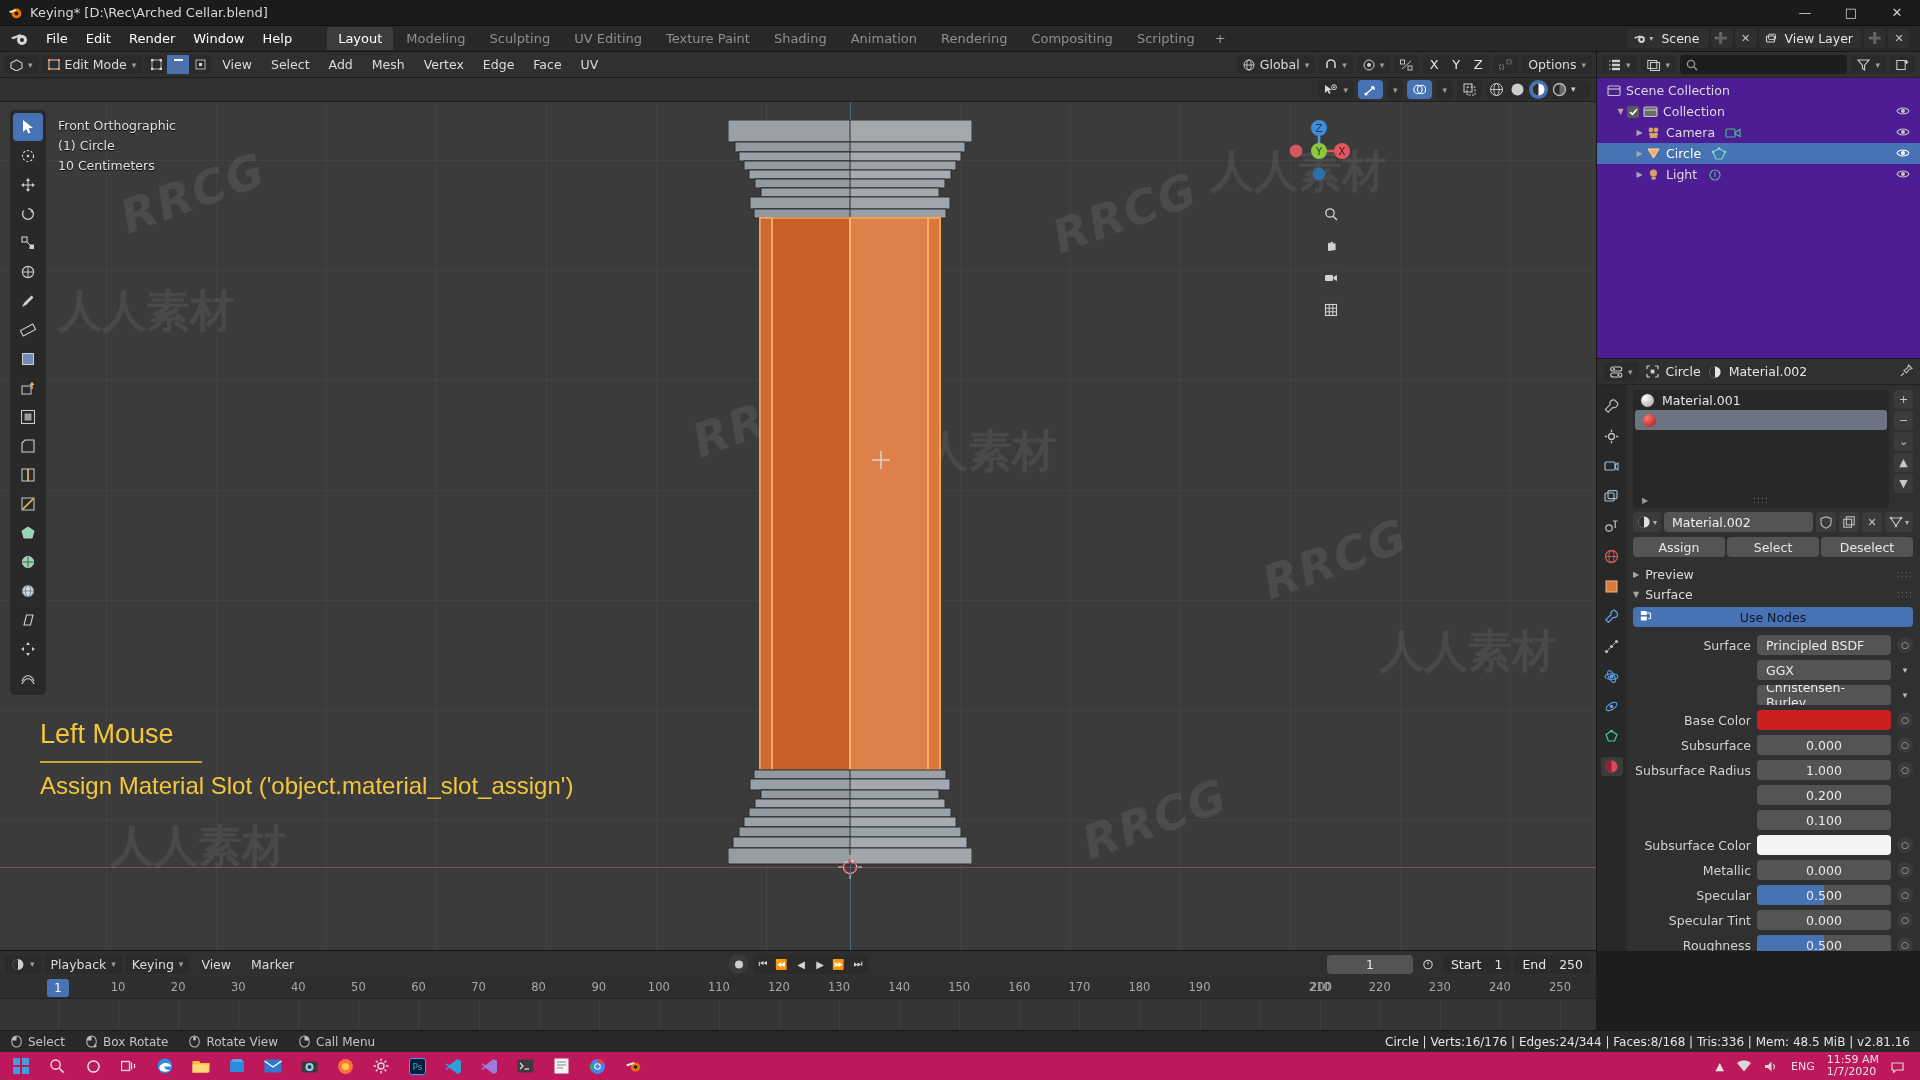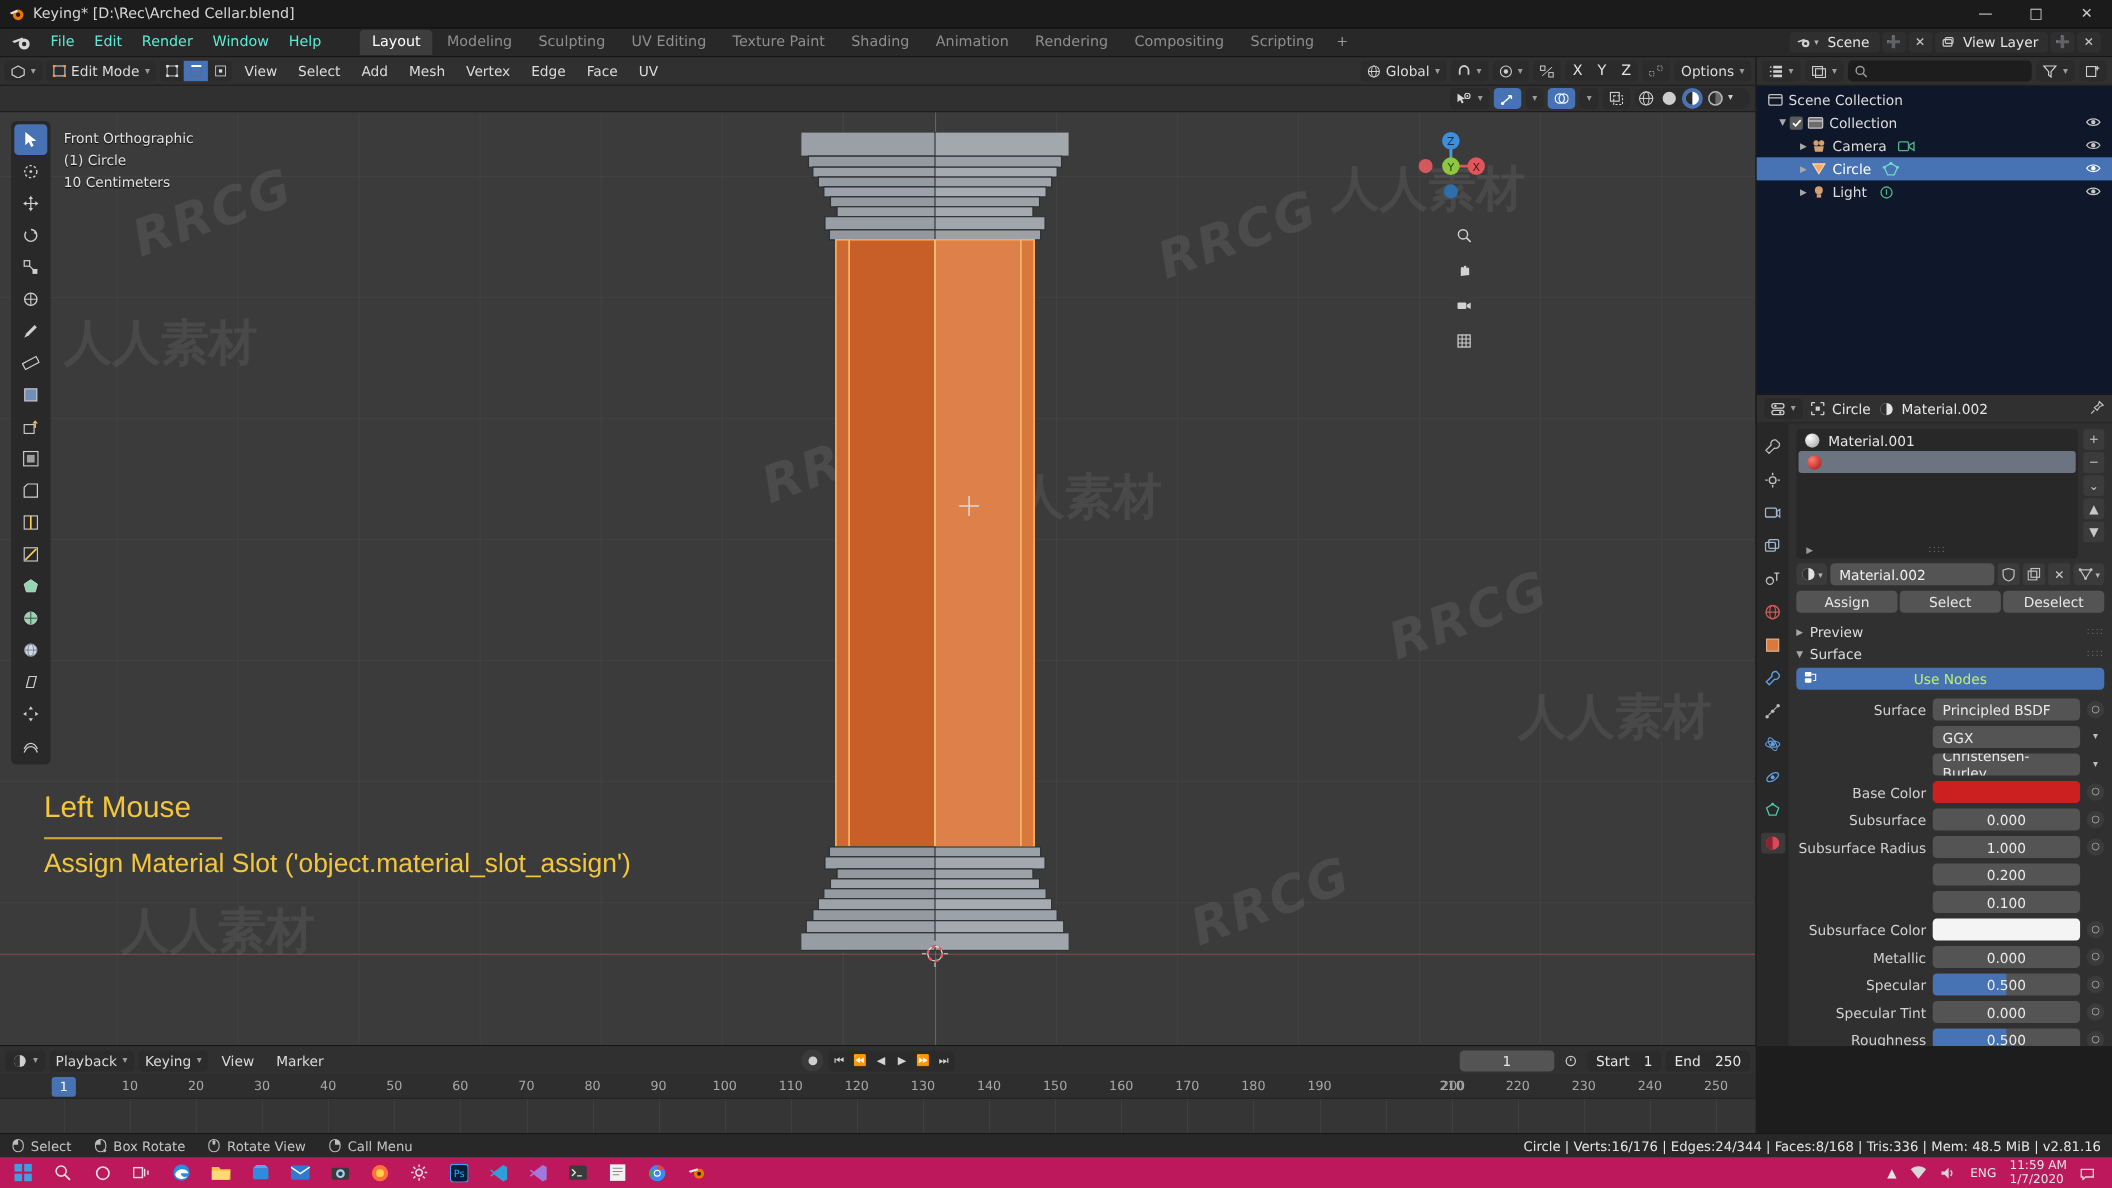"File" .menu-item { color: #5eead4 -> #ffffff }
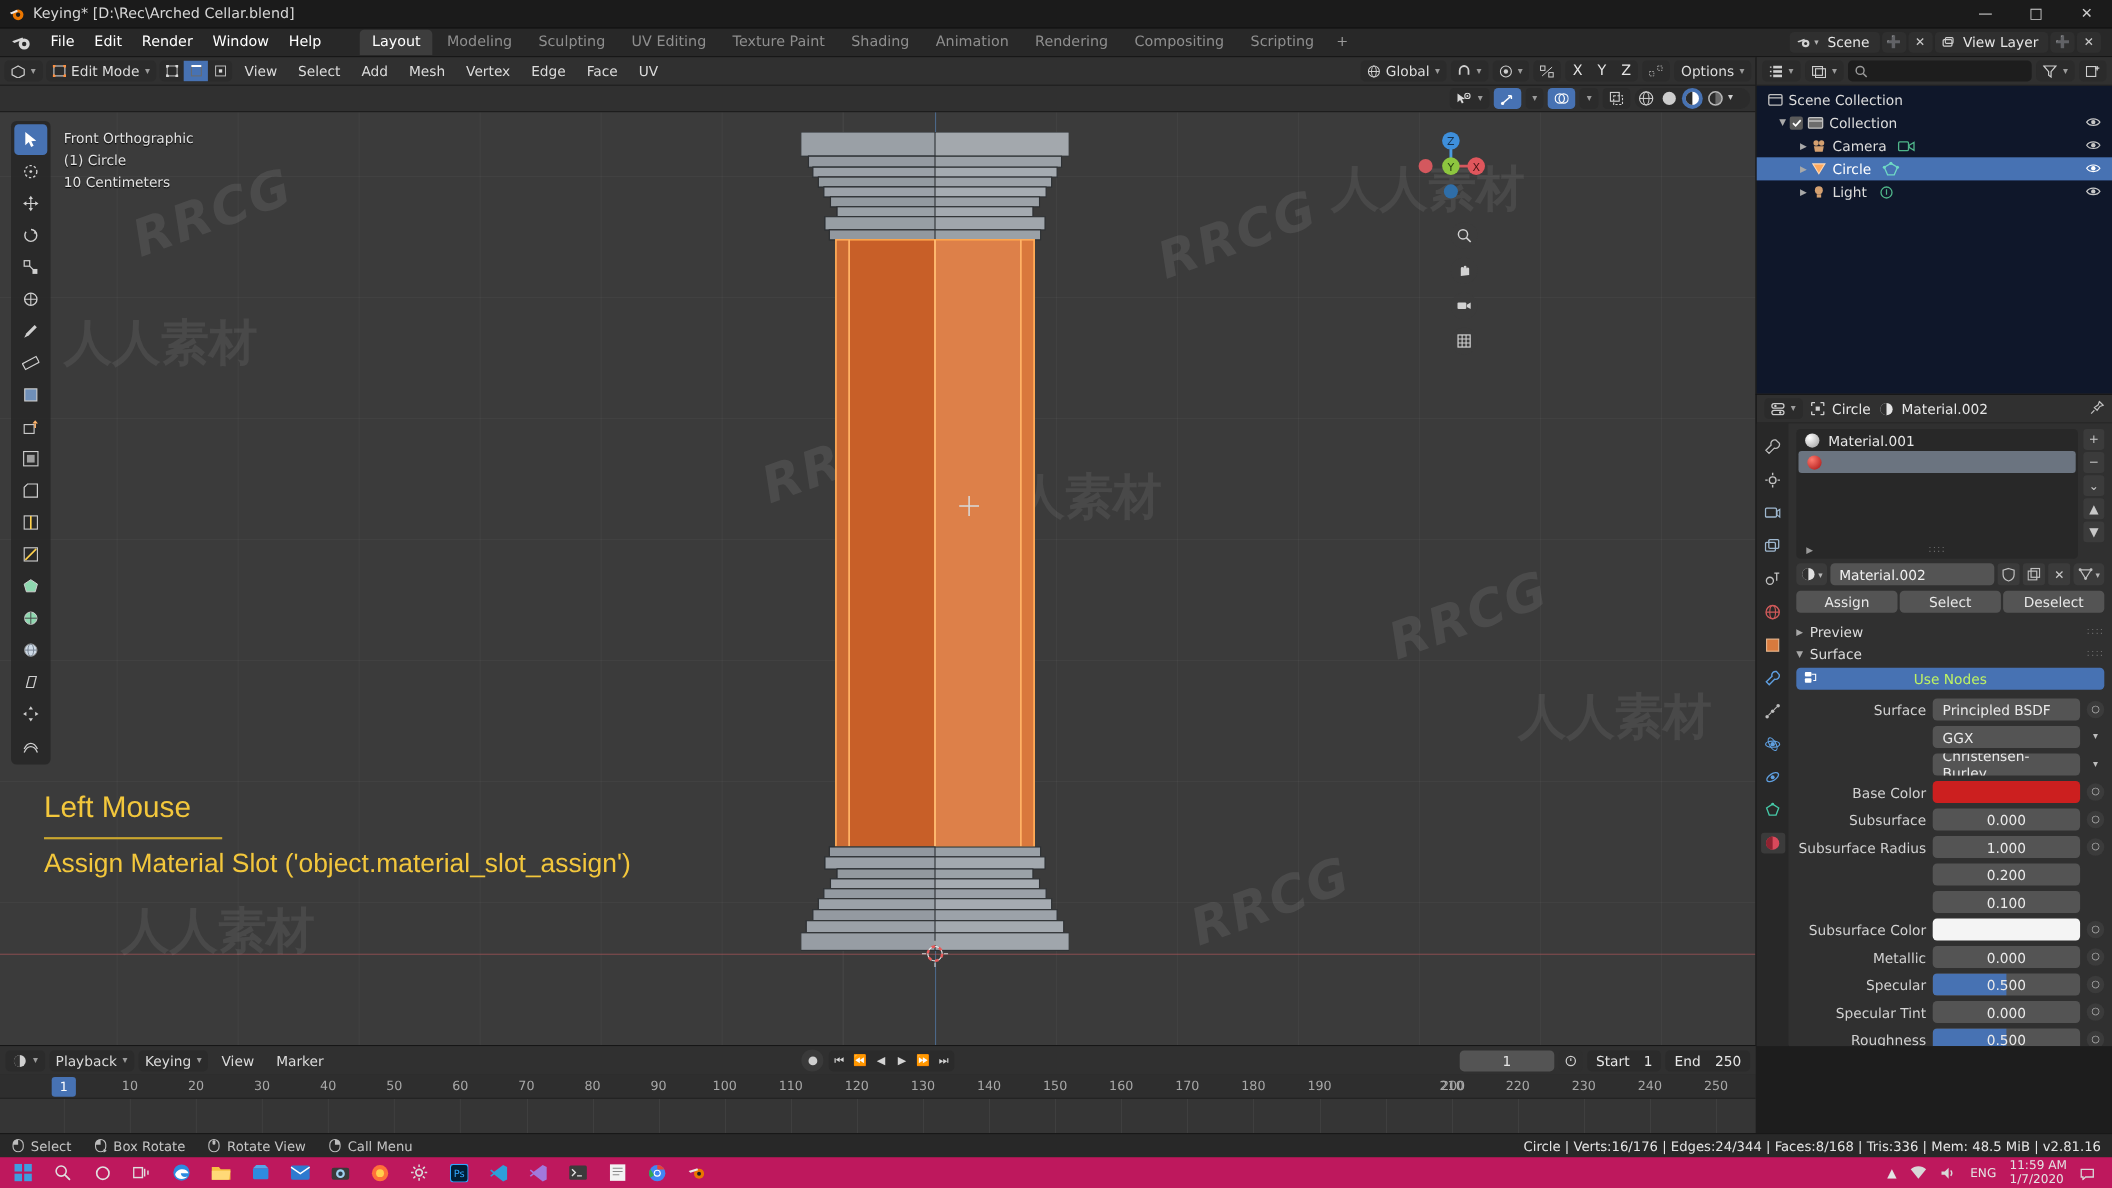"Scene Collection" .out-body { background: #0f172a -> #4c1d95 }
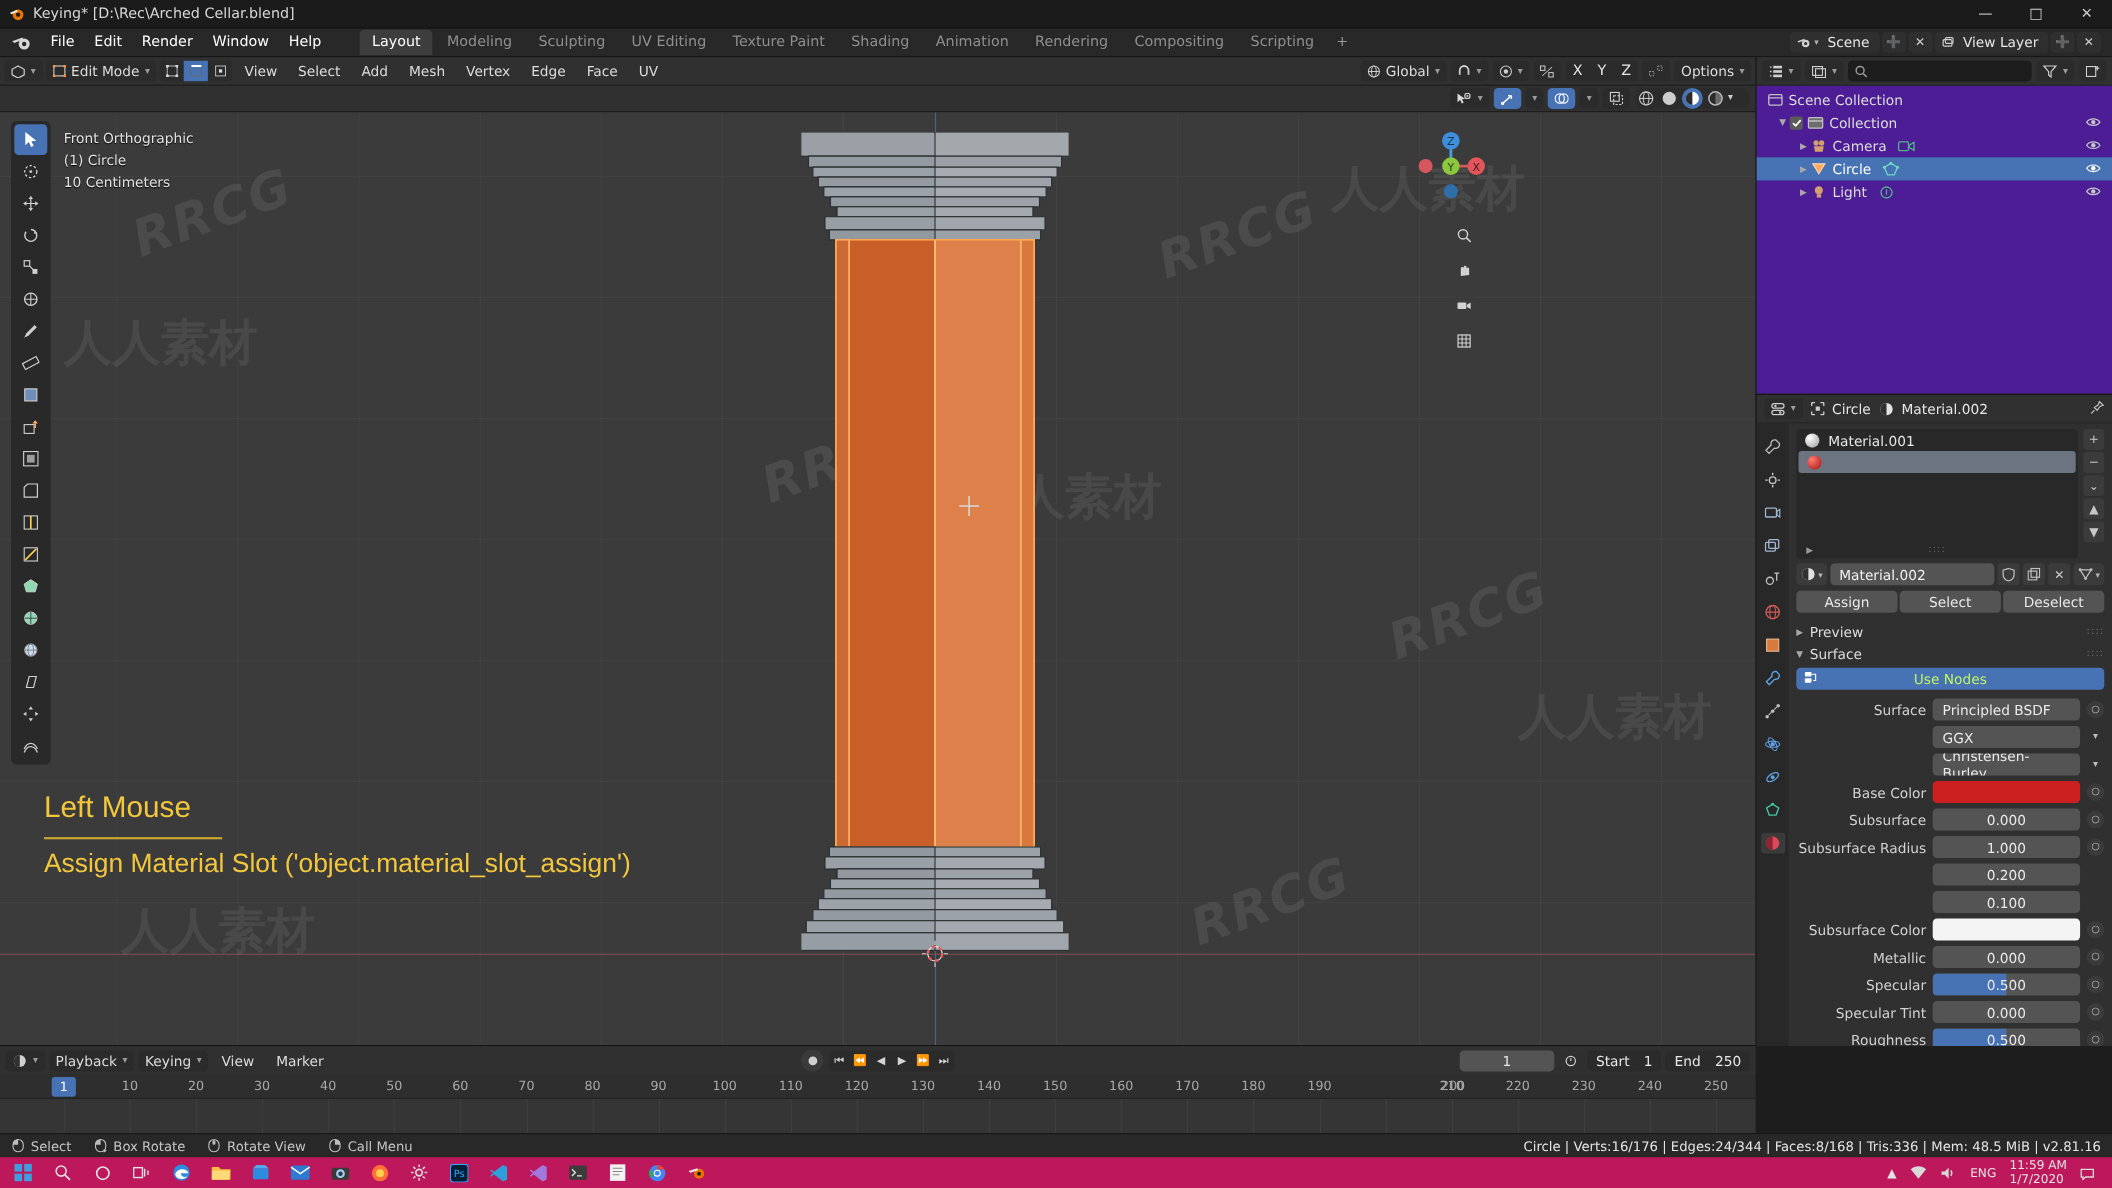"Use Nodes" .usenodes { color: #bef264 -> #0f172a }
